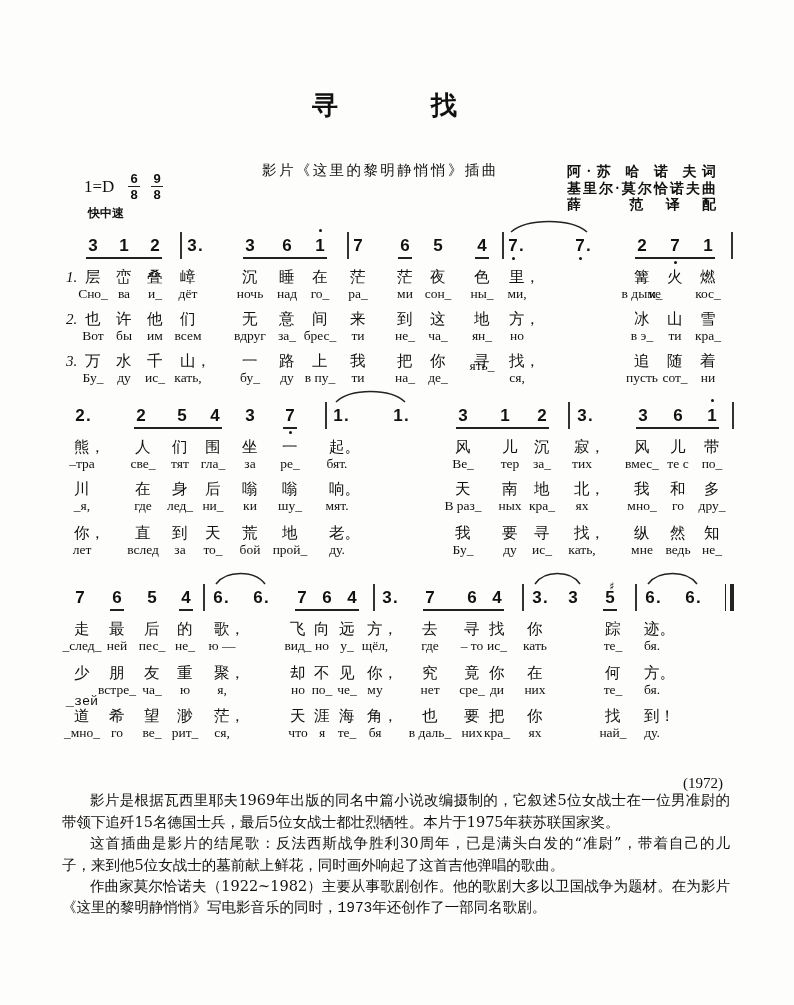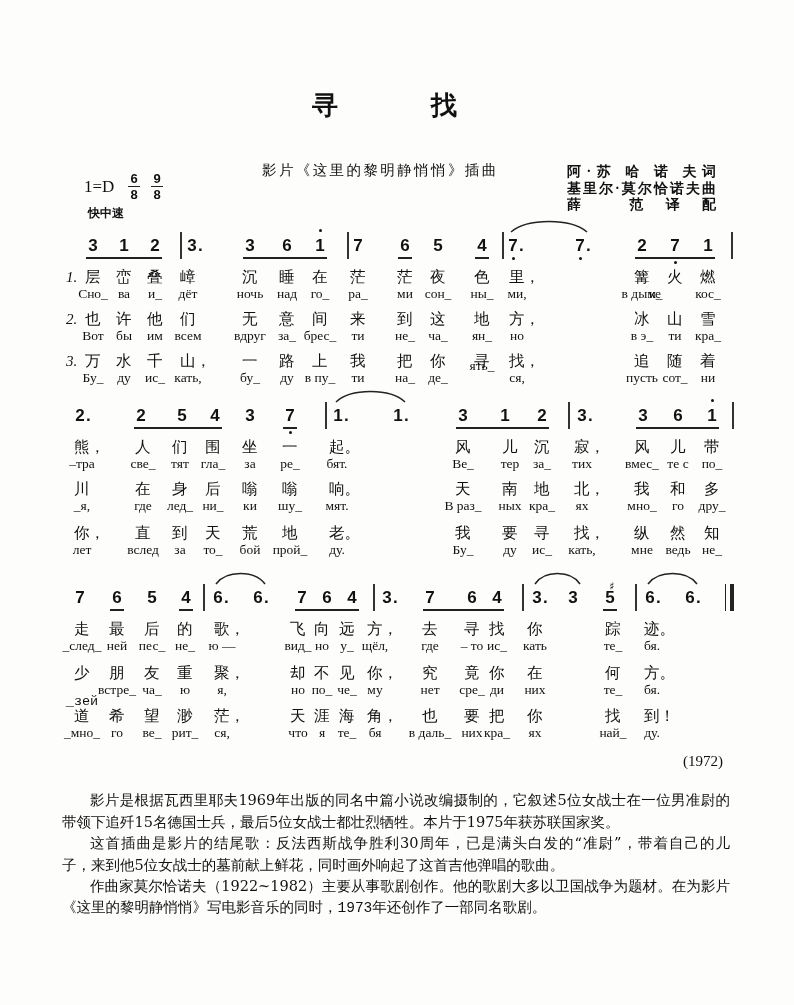"(1972)" .year { top: 753px -> 775px }
